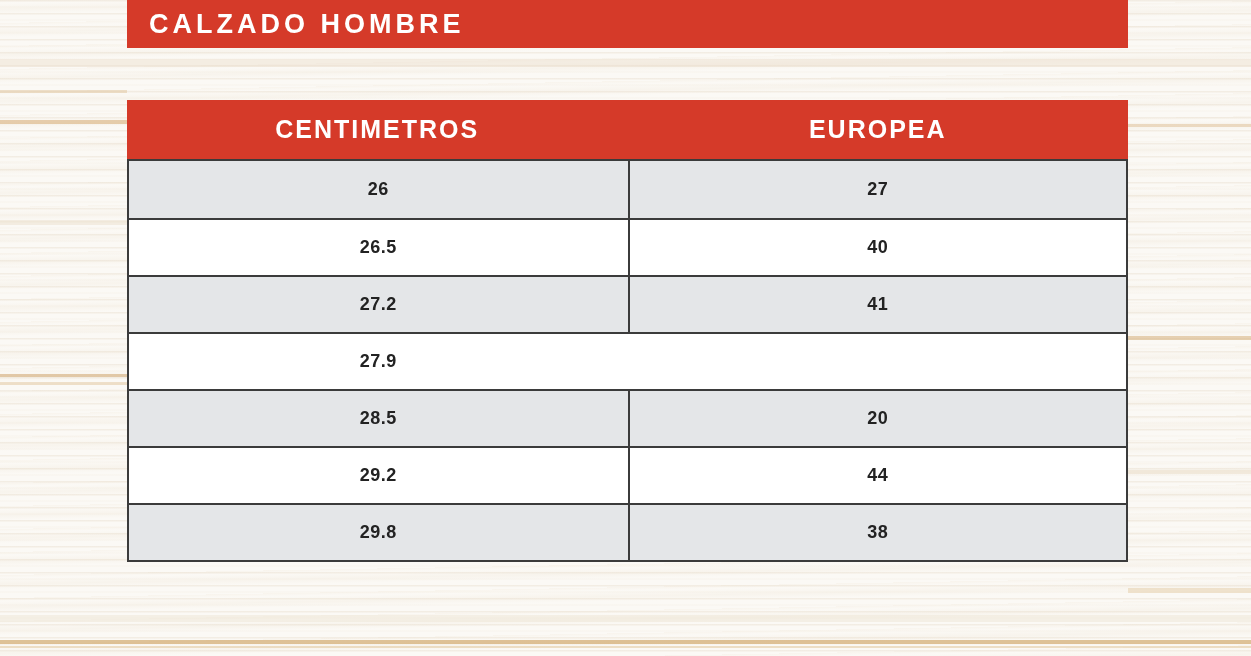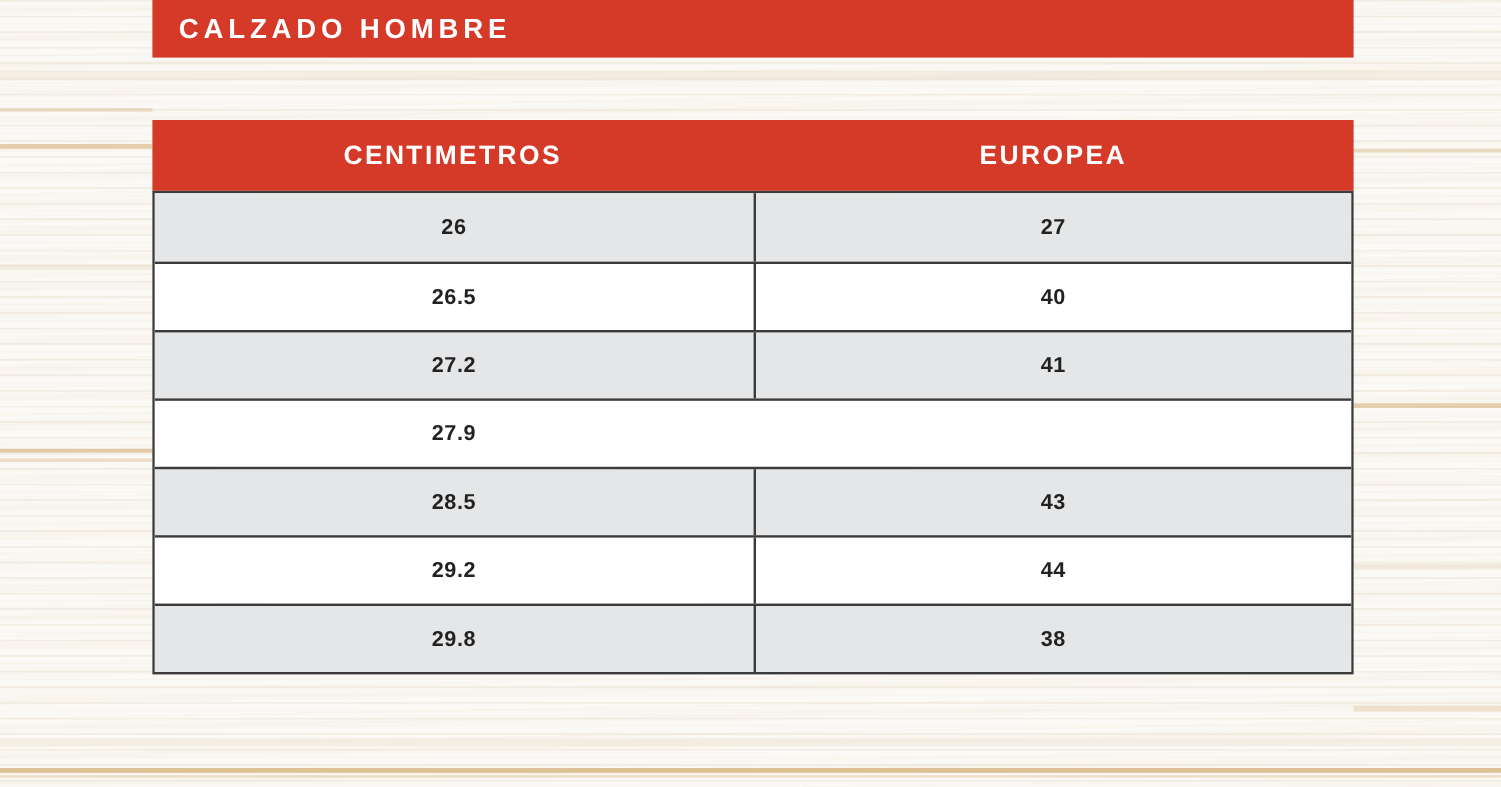"CALZADO HOMBRE" .banner-title { font-size: 23px -> 27px }
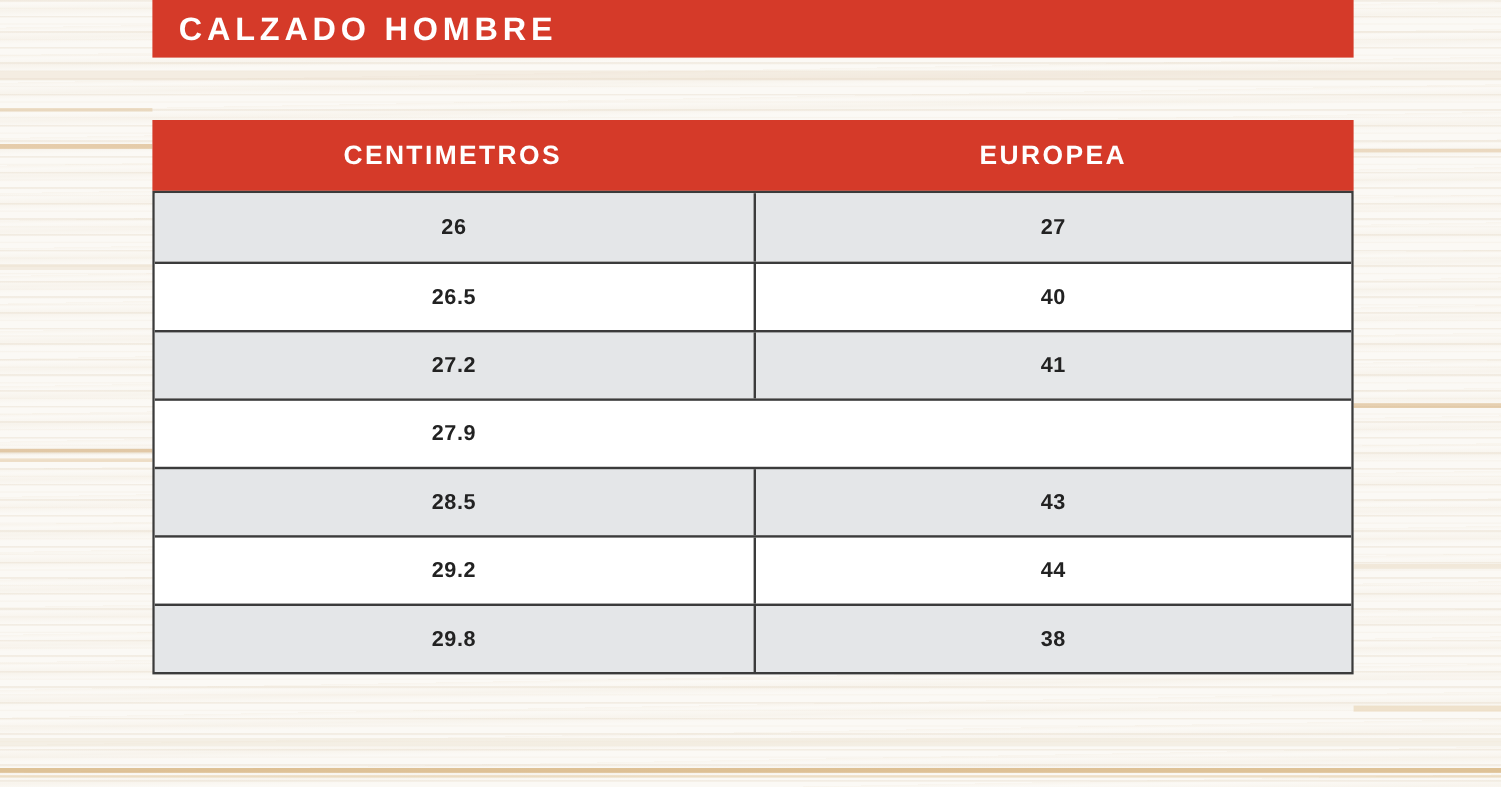"CENTIMETROS" .head-cell { font-size: 22px -> 25px }
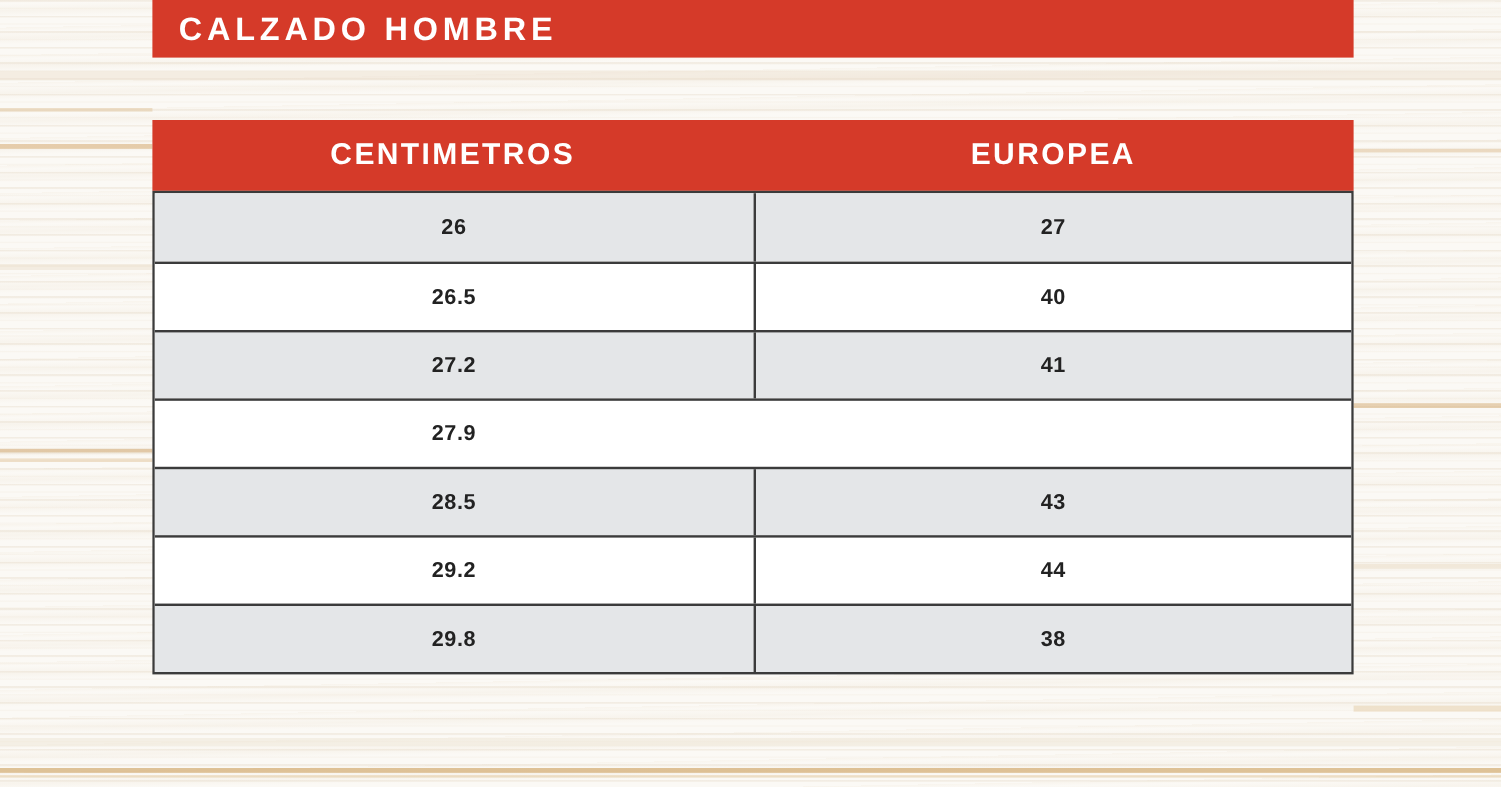"43" div.tcell { text: 43 -> 20 }
